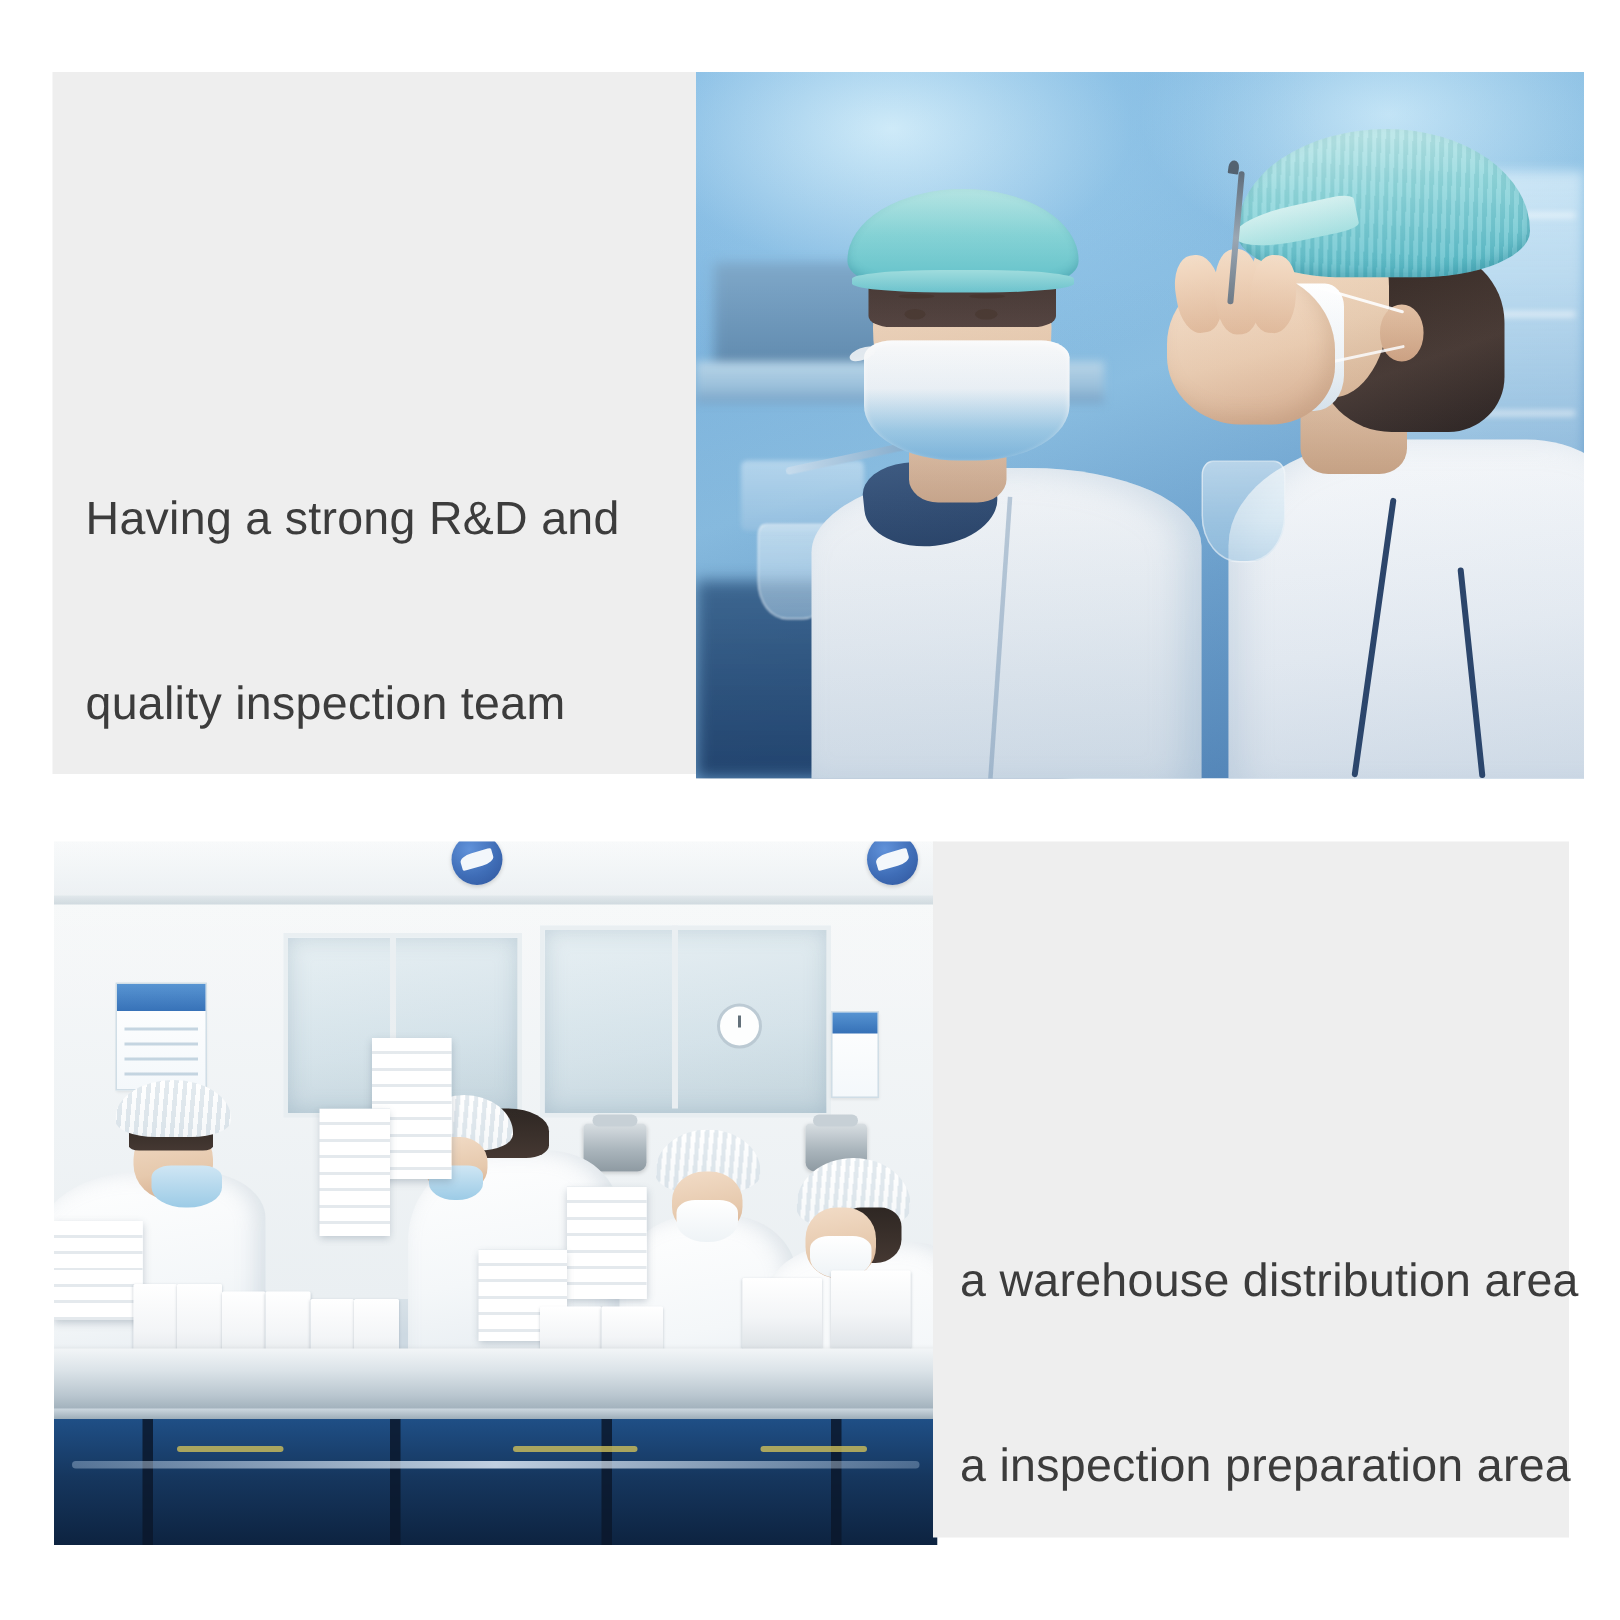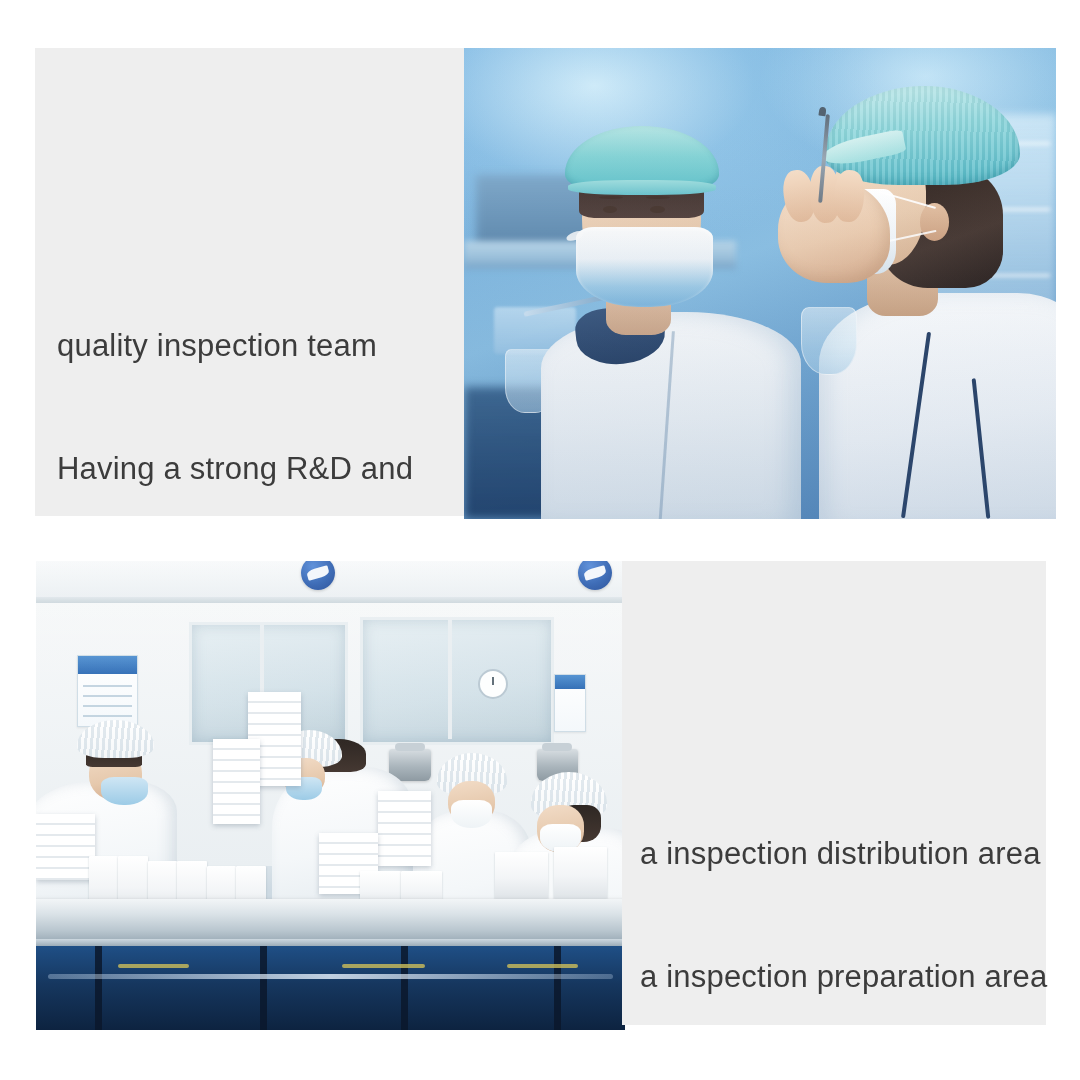"quality inspection team" span.caption-line { order: before "Having a strong R&D and" -> after "Having a strong R&D and" }
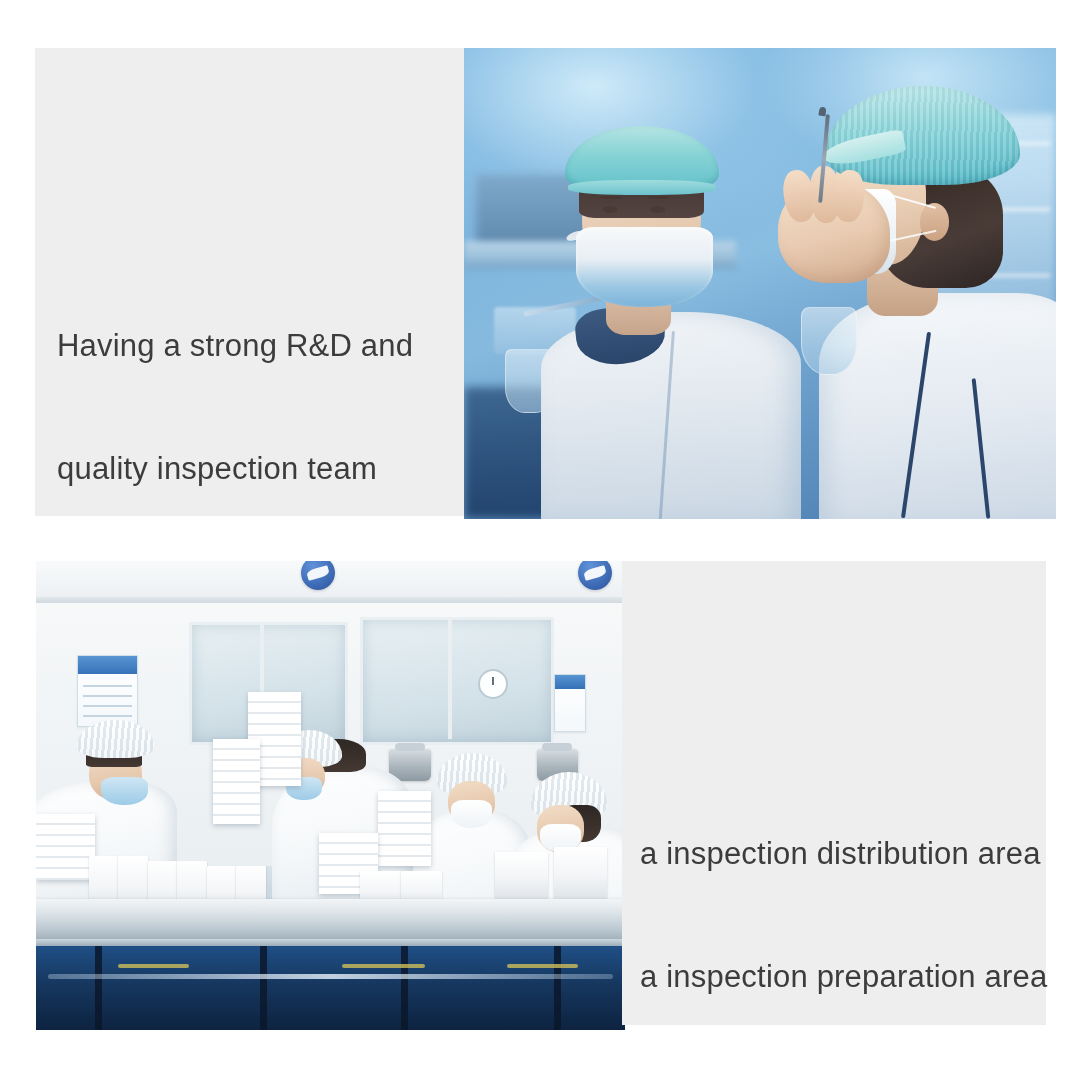"a inspection distribution area" span.caption-line { text: inspection -> warehouse }
